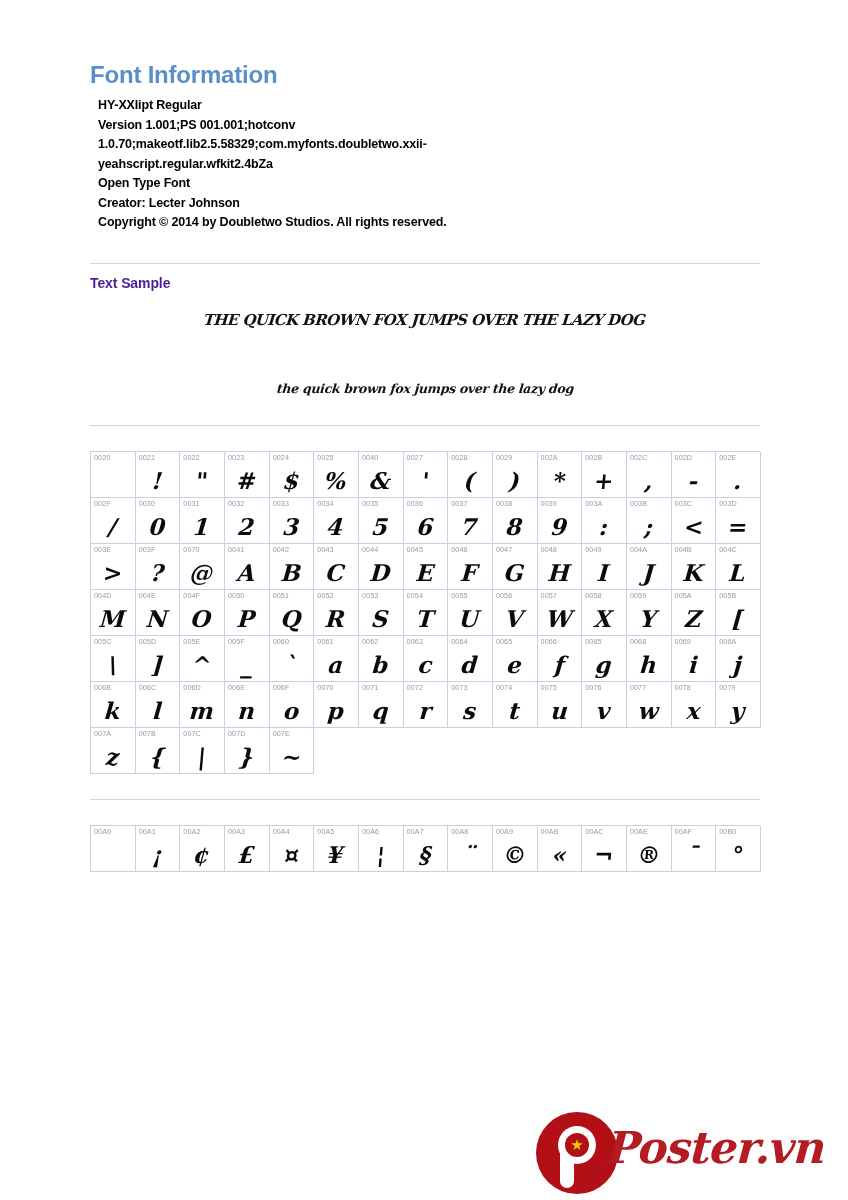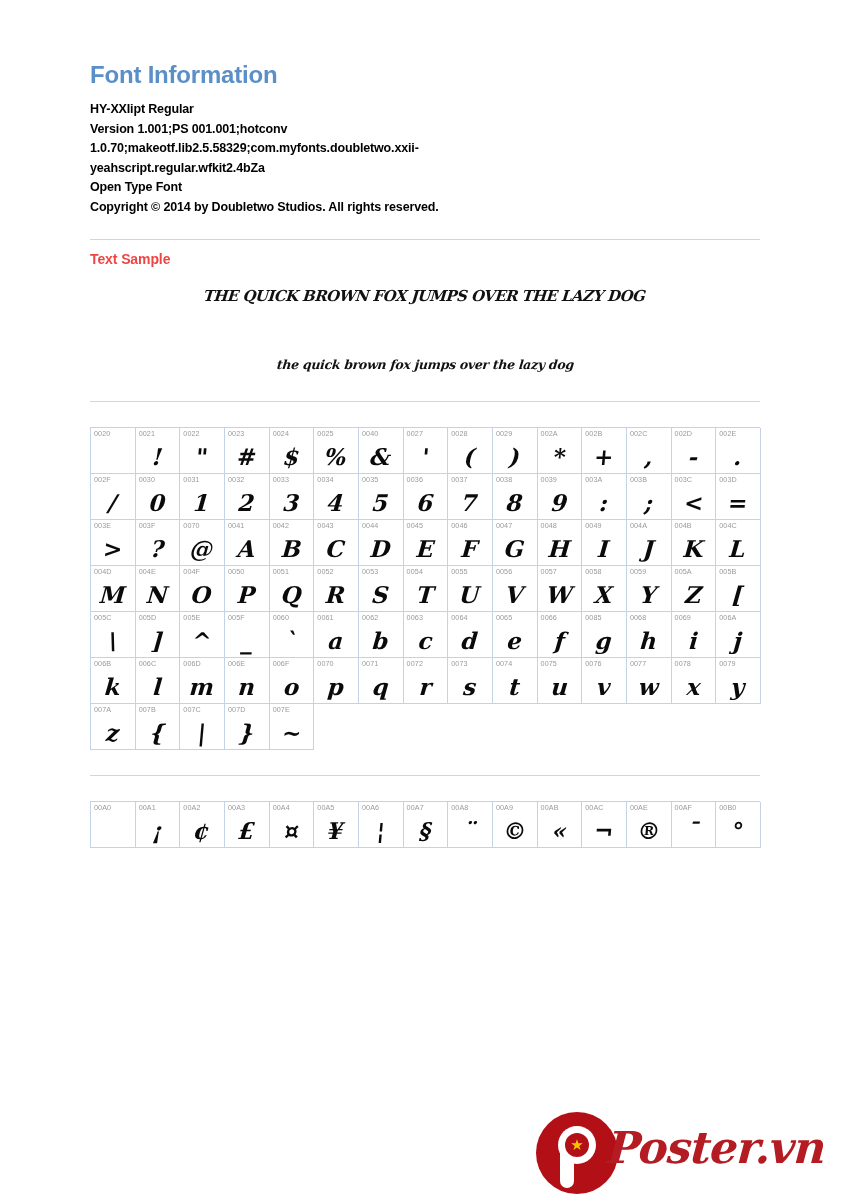"Font Information" .page-title { margin: 0 0 12px 0 -> 0 0 0 0 }
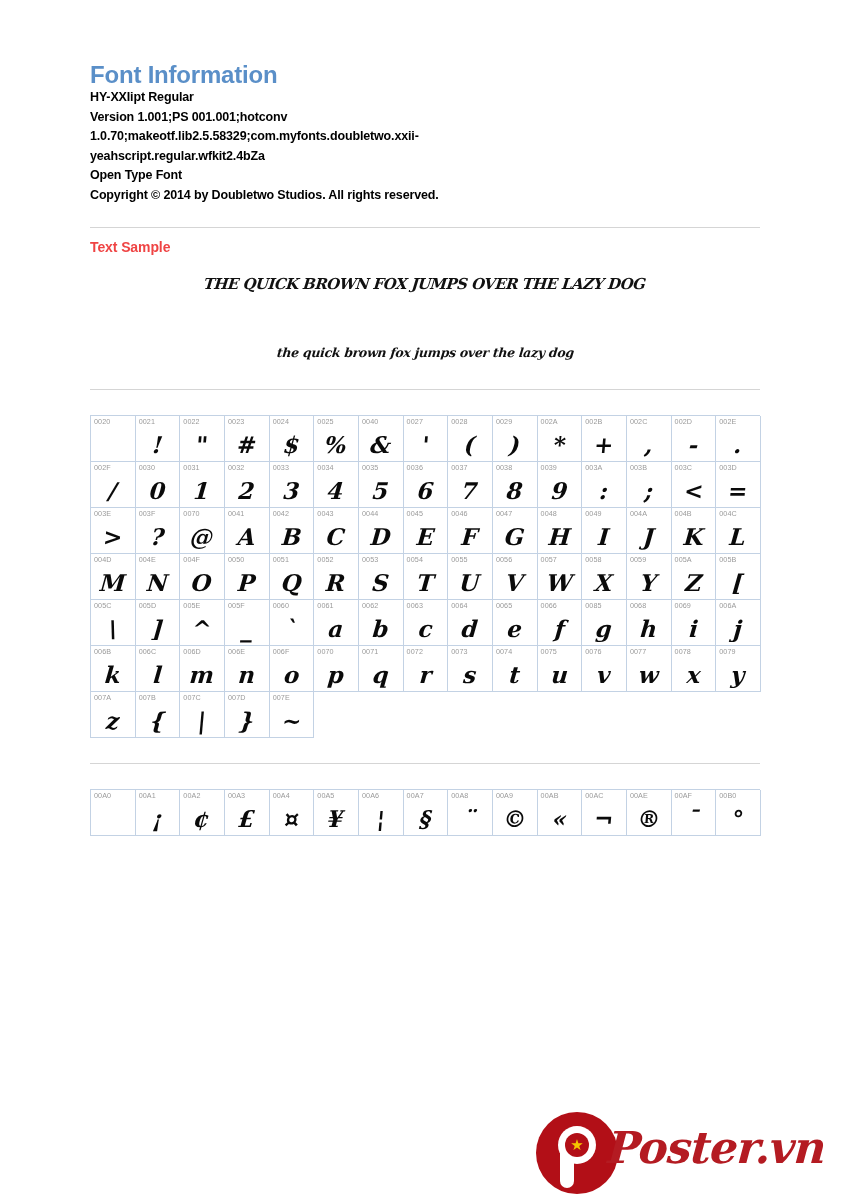"HY-XXIipt Regular" .meta-list { margin: 0 -> 8px }
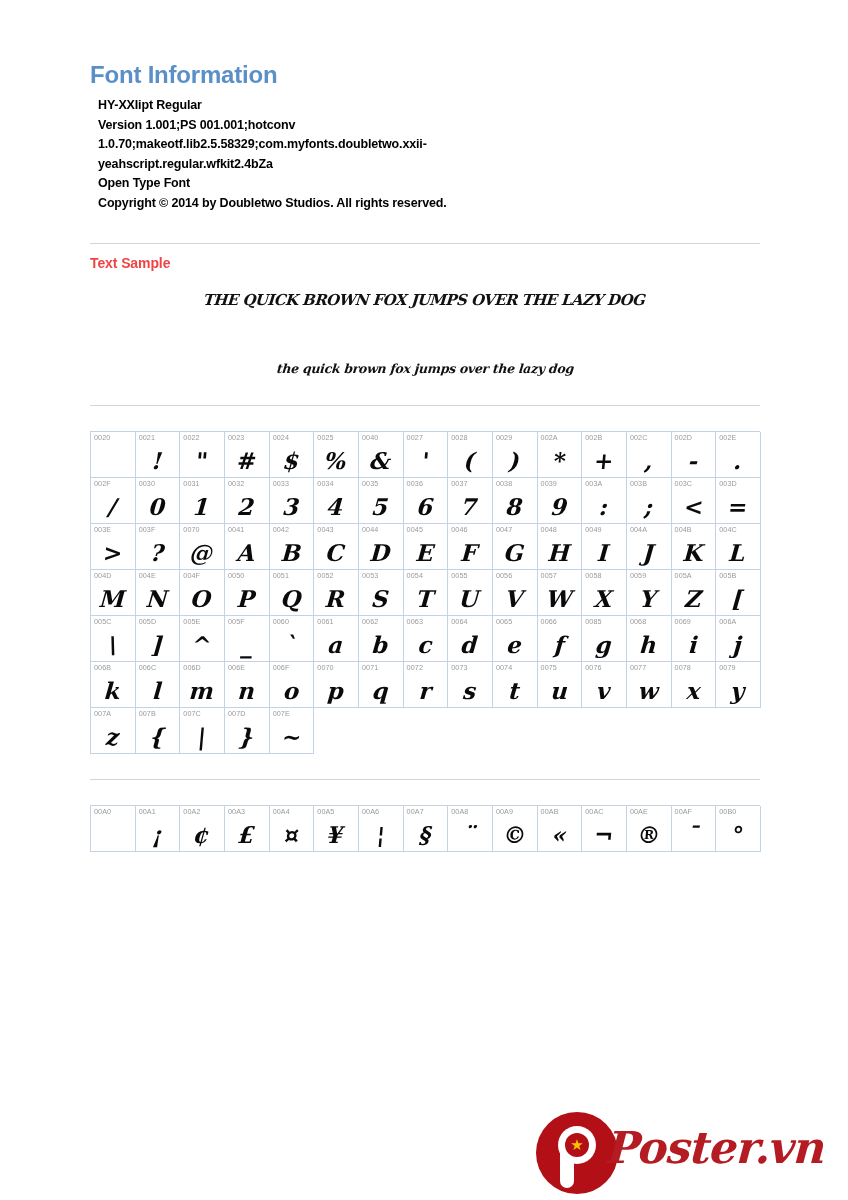"Creator: Lecter Johnson" div.meta-line { html: none -> <div>Creator: Lecter Johnson</div> }
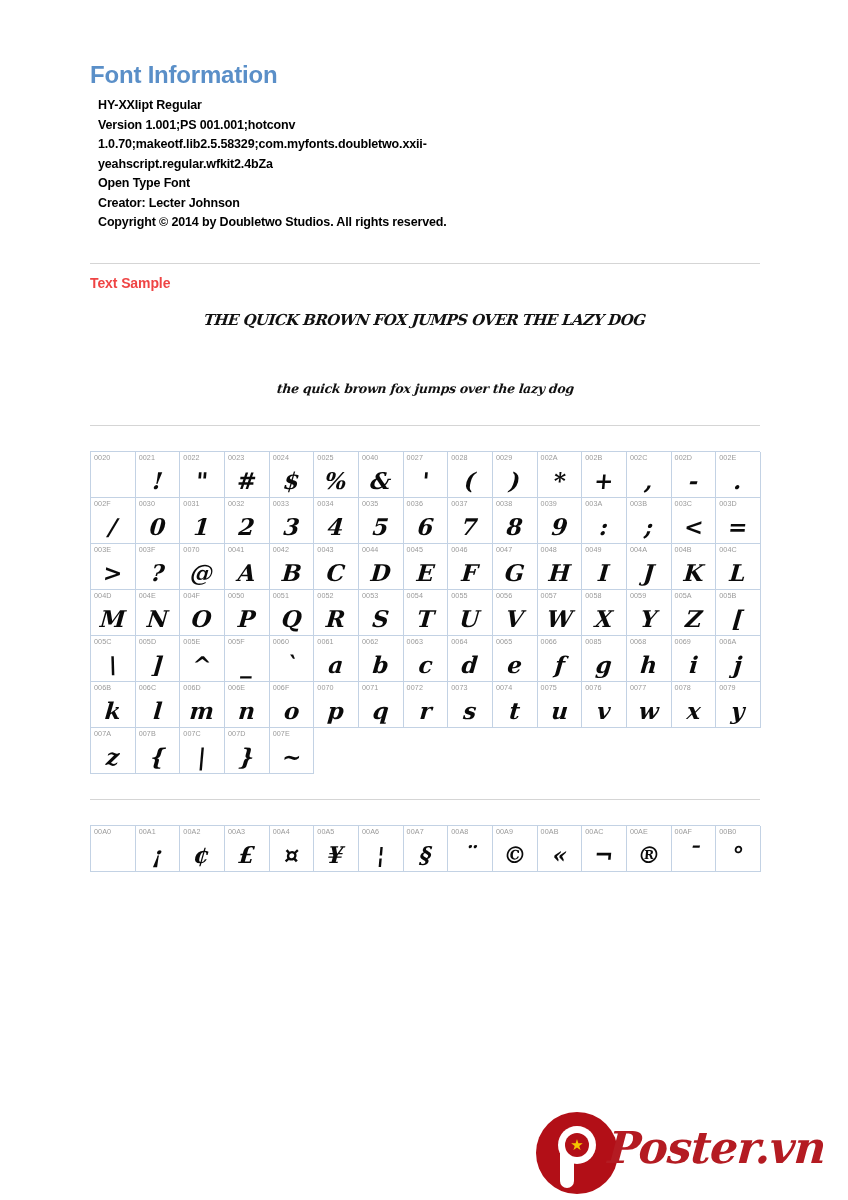"Text Sample" .section-title { color: #ef4444 -> #4c1d95 }
